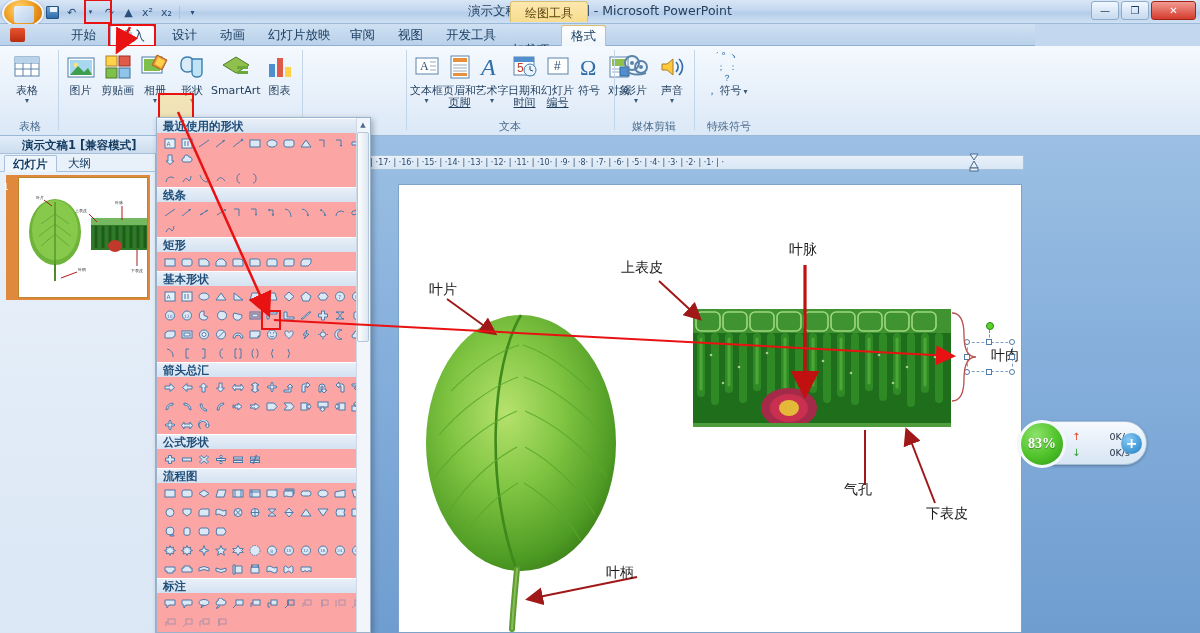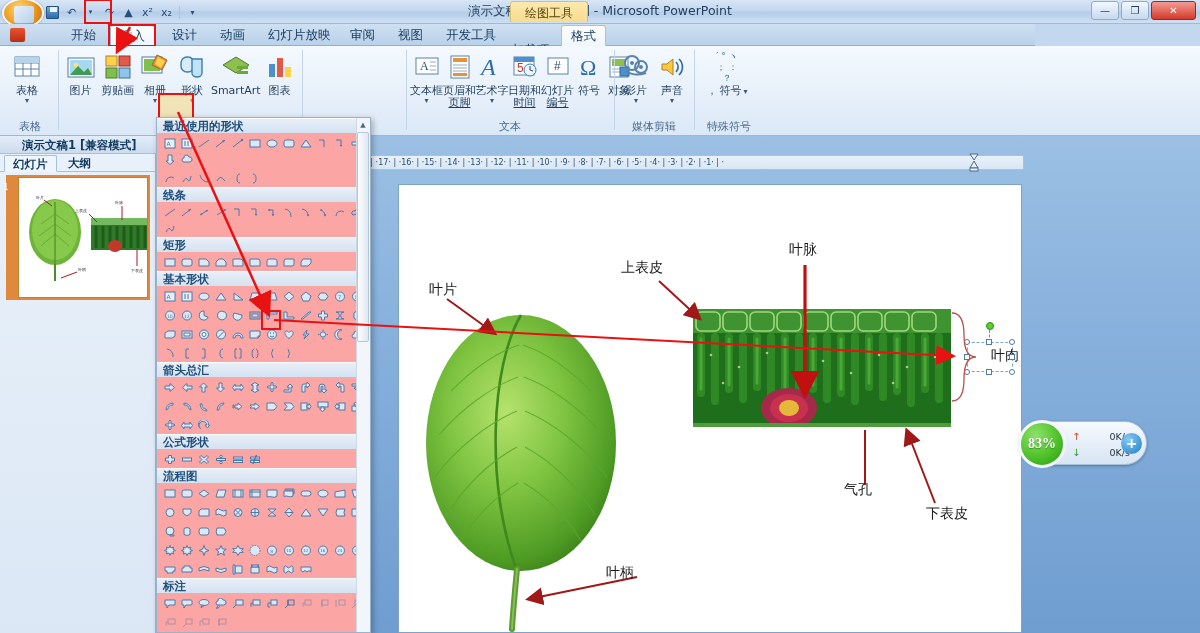"大纲" div.ptab { font-weight: bold -> none }
